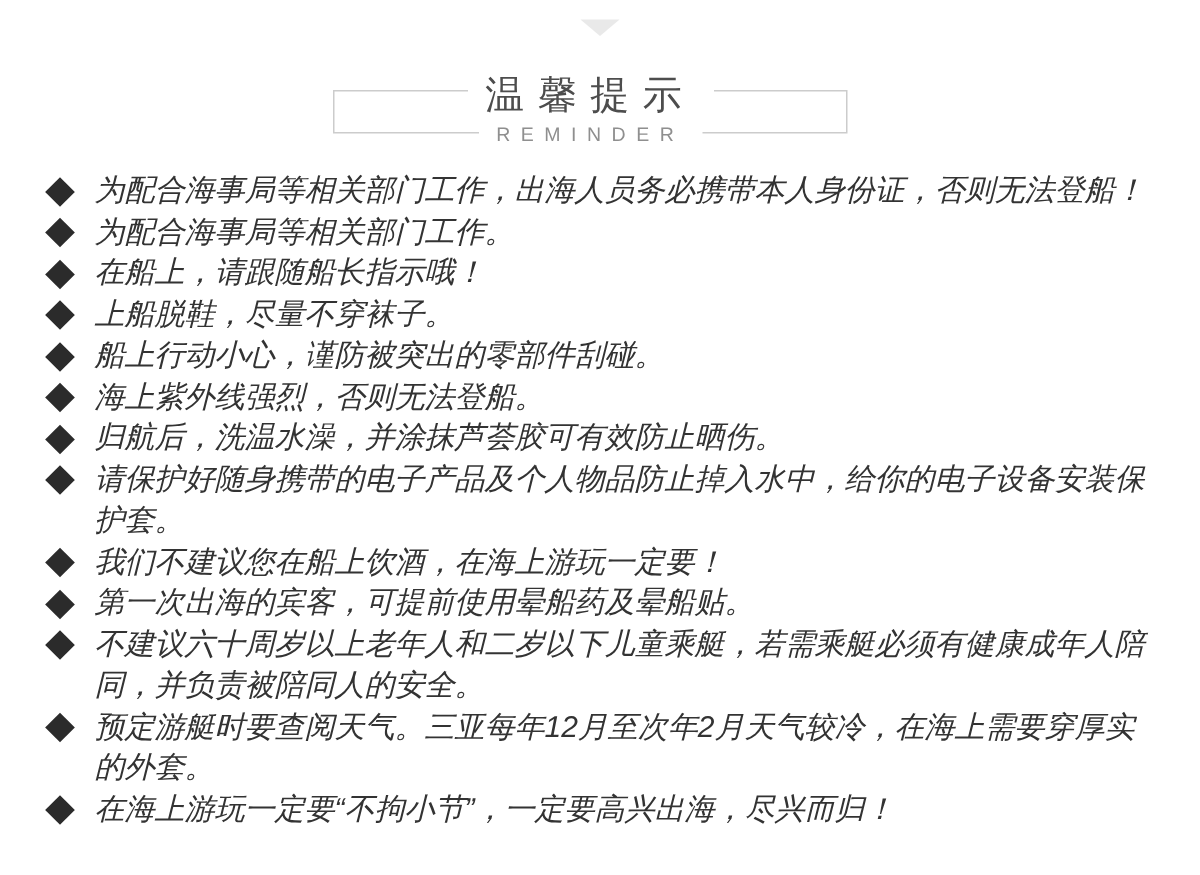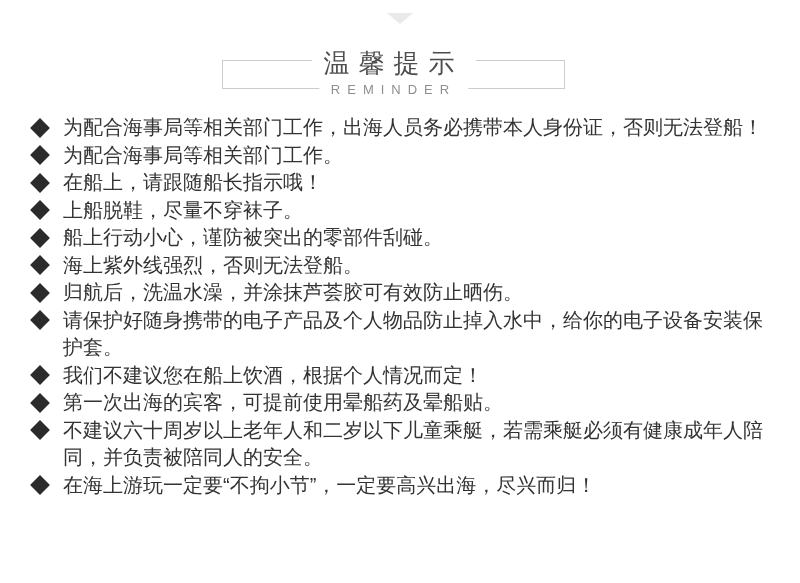"为配合海事局等相关部门工作，出海人员务必携带本人身份证，否则无法登船！" .reminder-list li { font-style: none -> italic }
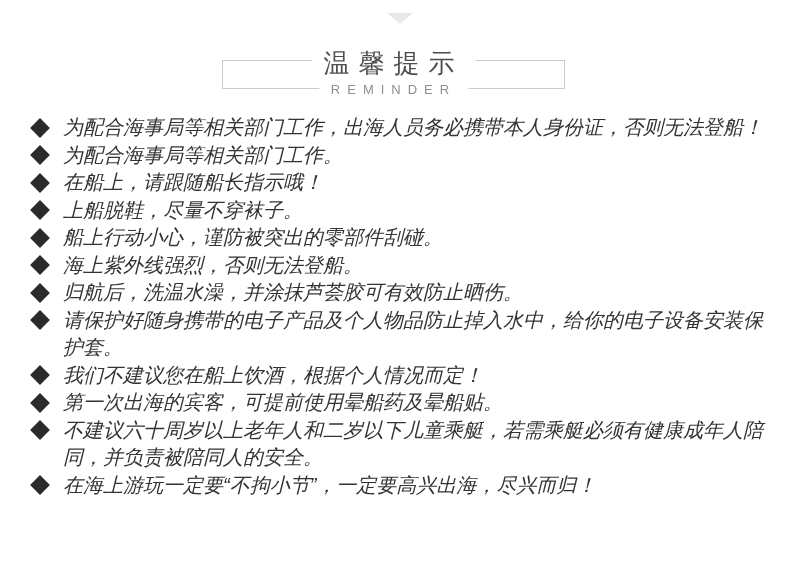"我们不建议您在船上饮酒，根据个人情况而定！" span.txt { text: 根据个人情况而定 -> 在海上游玩一定要 }
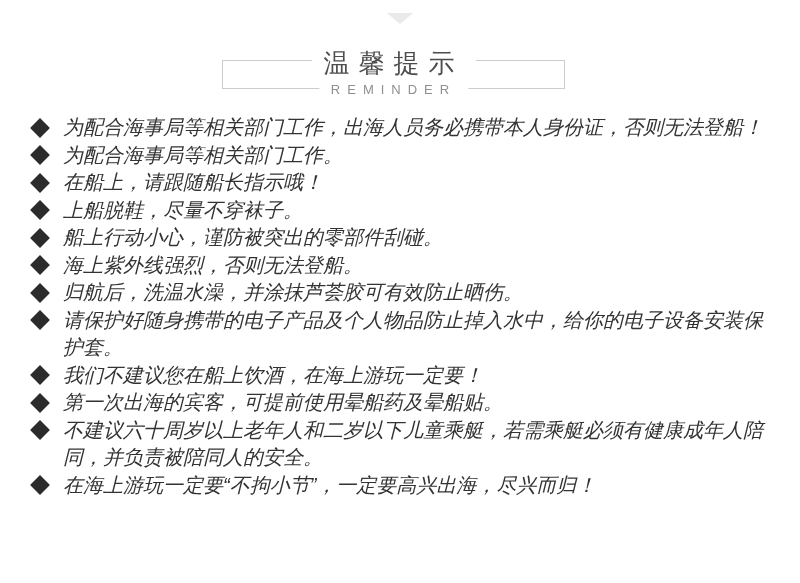"预定游艇时要查阅天气。三亚每年12月至次年2月天气较冷，在海上需要穿厚实的外套。" li { html: none -> <li> <span></span> <span>预定游艇时要查阅天气。三亚每年12月至次年2月天气较冷，在海上需要穿厚实的外套。</span> </li> }
